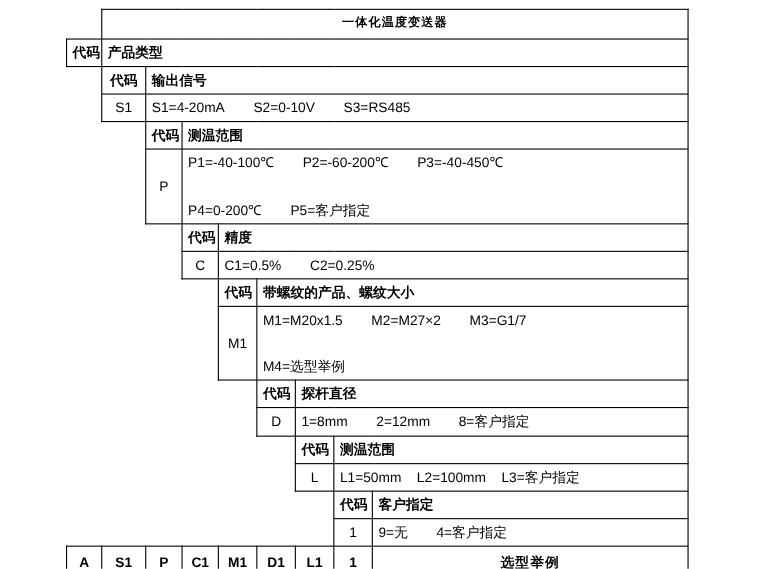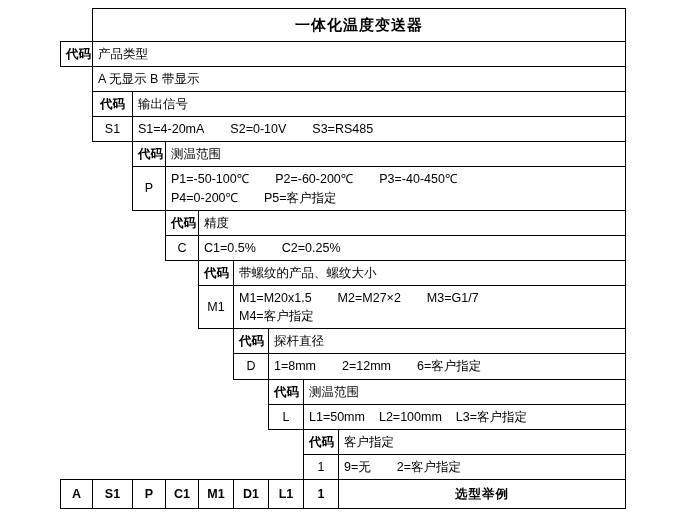"一体化温度变送器" .title-cell { font-size: 15px -> 11px }
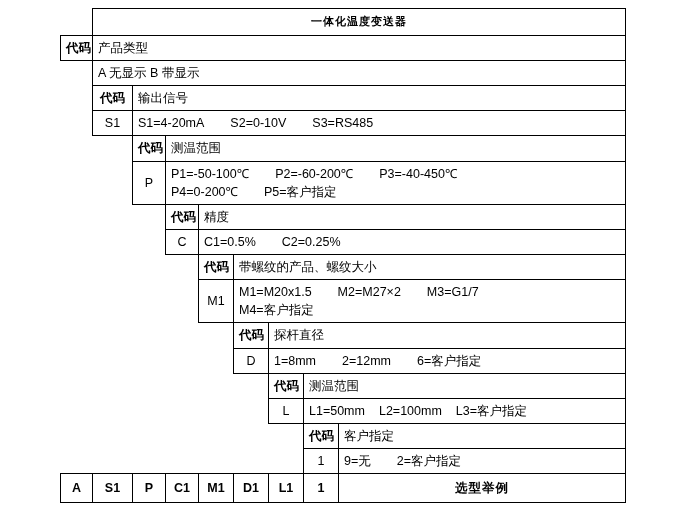"产品类型" .hdr-cell { font-weight: normal -> bold }
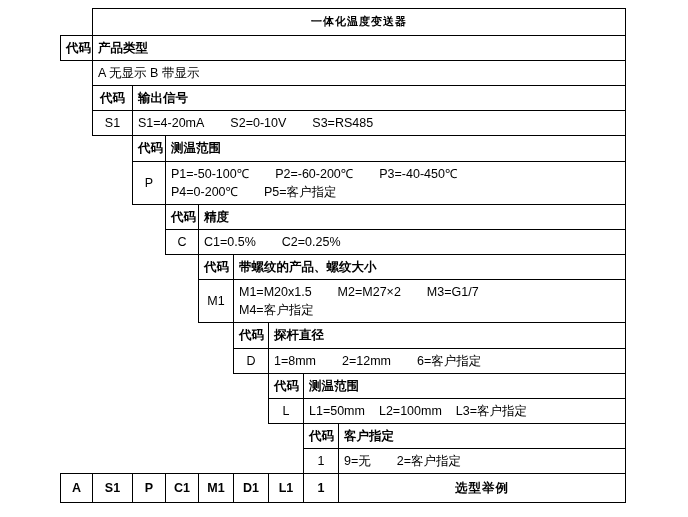"A 无显示 B 带显示" tr { html: <tr> <td></td> <td>A 无显示 B 带显示</td> </tr> -> none }
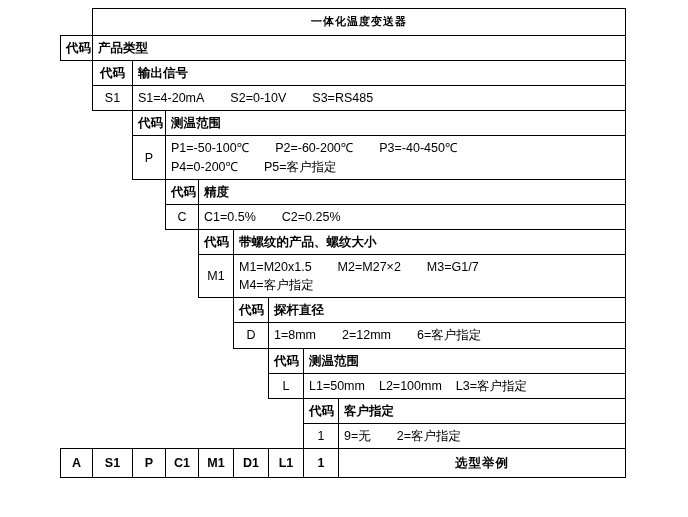"P1=-50-100℃" span { text: -50-100 -> -40-100 }
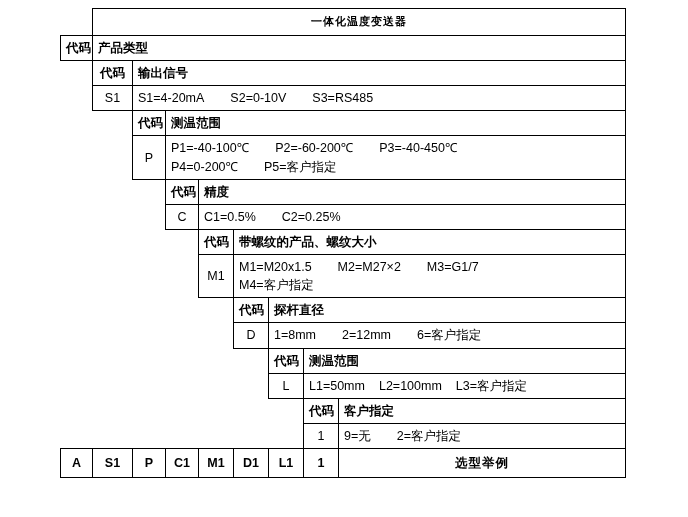"P4=0-200℃ P5=客户指定" .desc-cell .line2 { margin-top: none -> 24px }
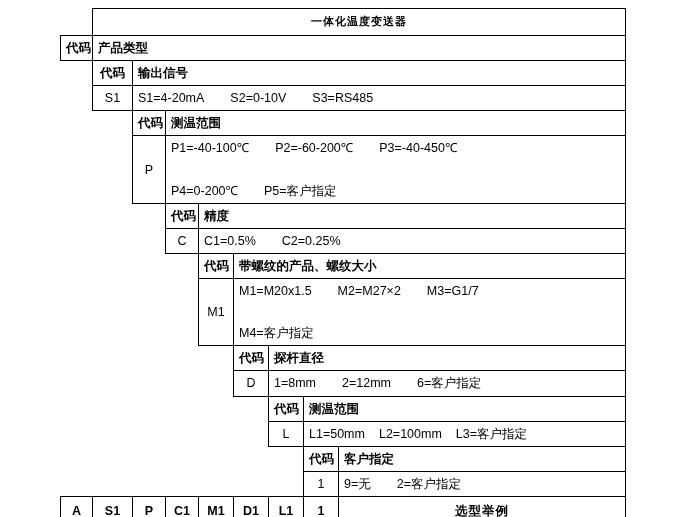"M4=客户指定" span { text: 客户指定 -> 选型举例 }
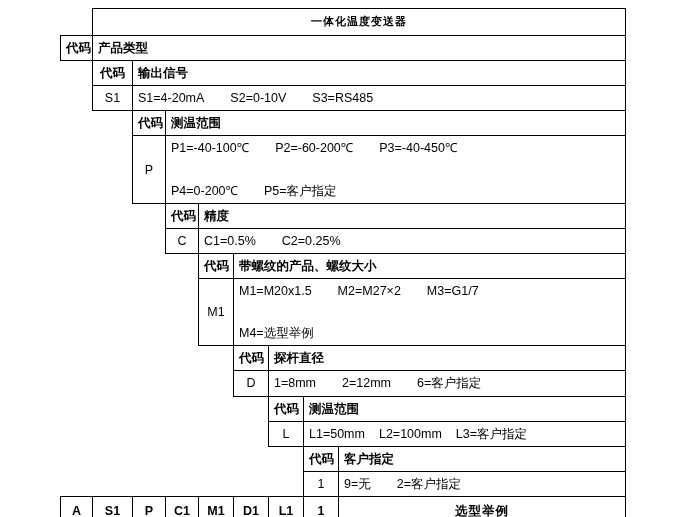"6=客户指定" span { text: 6 -> 8 }
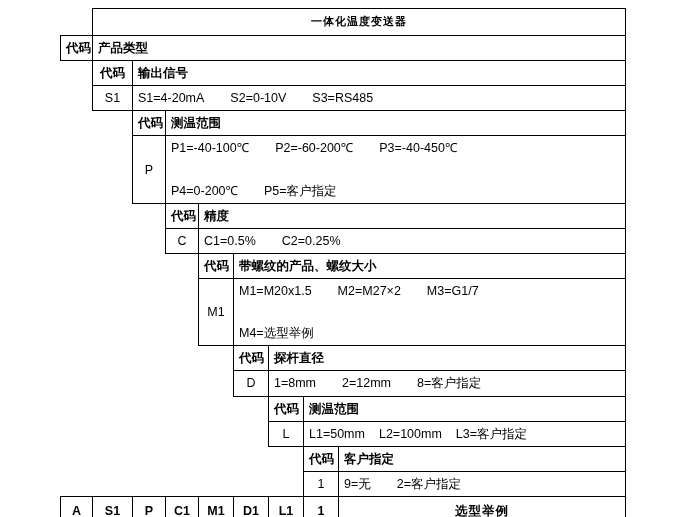"2=客户指定" span { text: 2 -> 4 }
